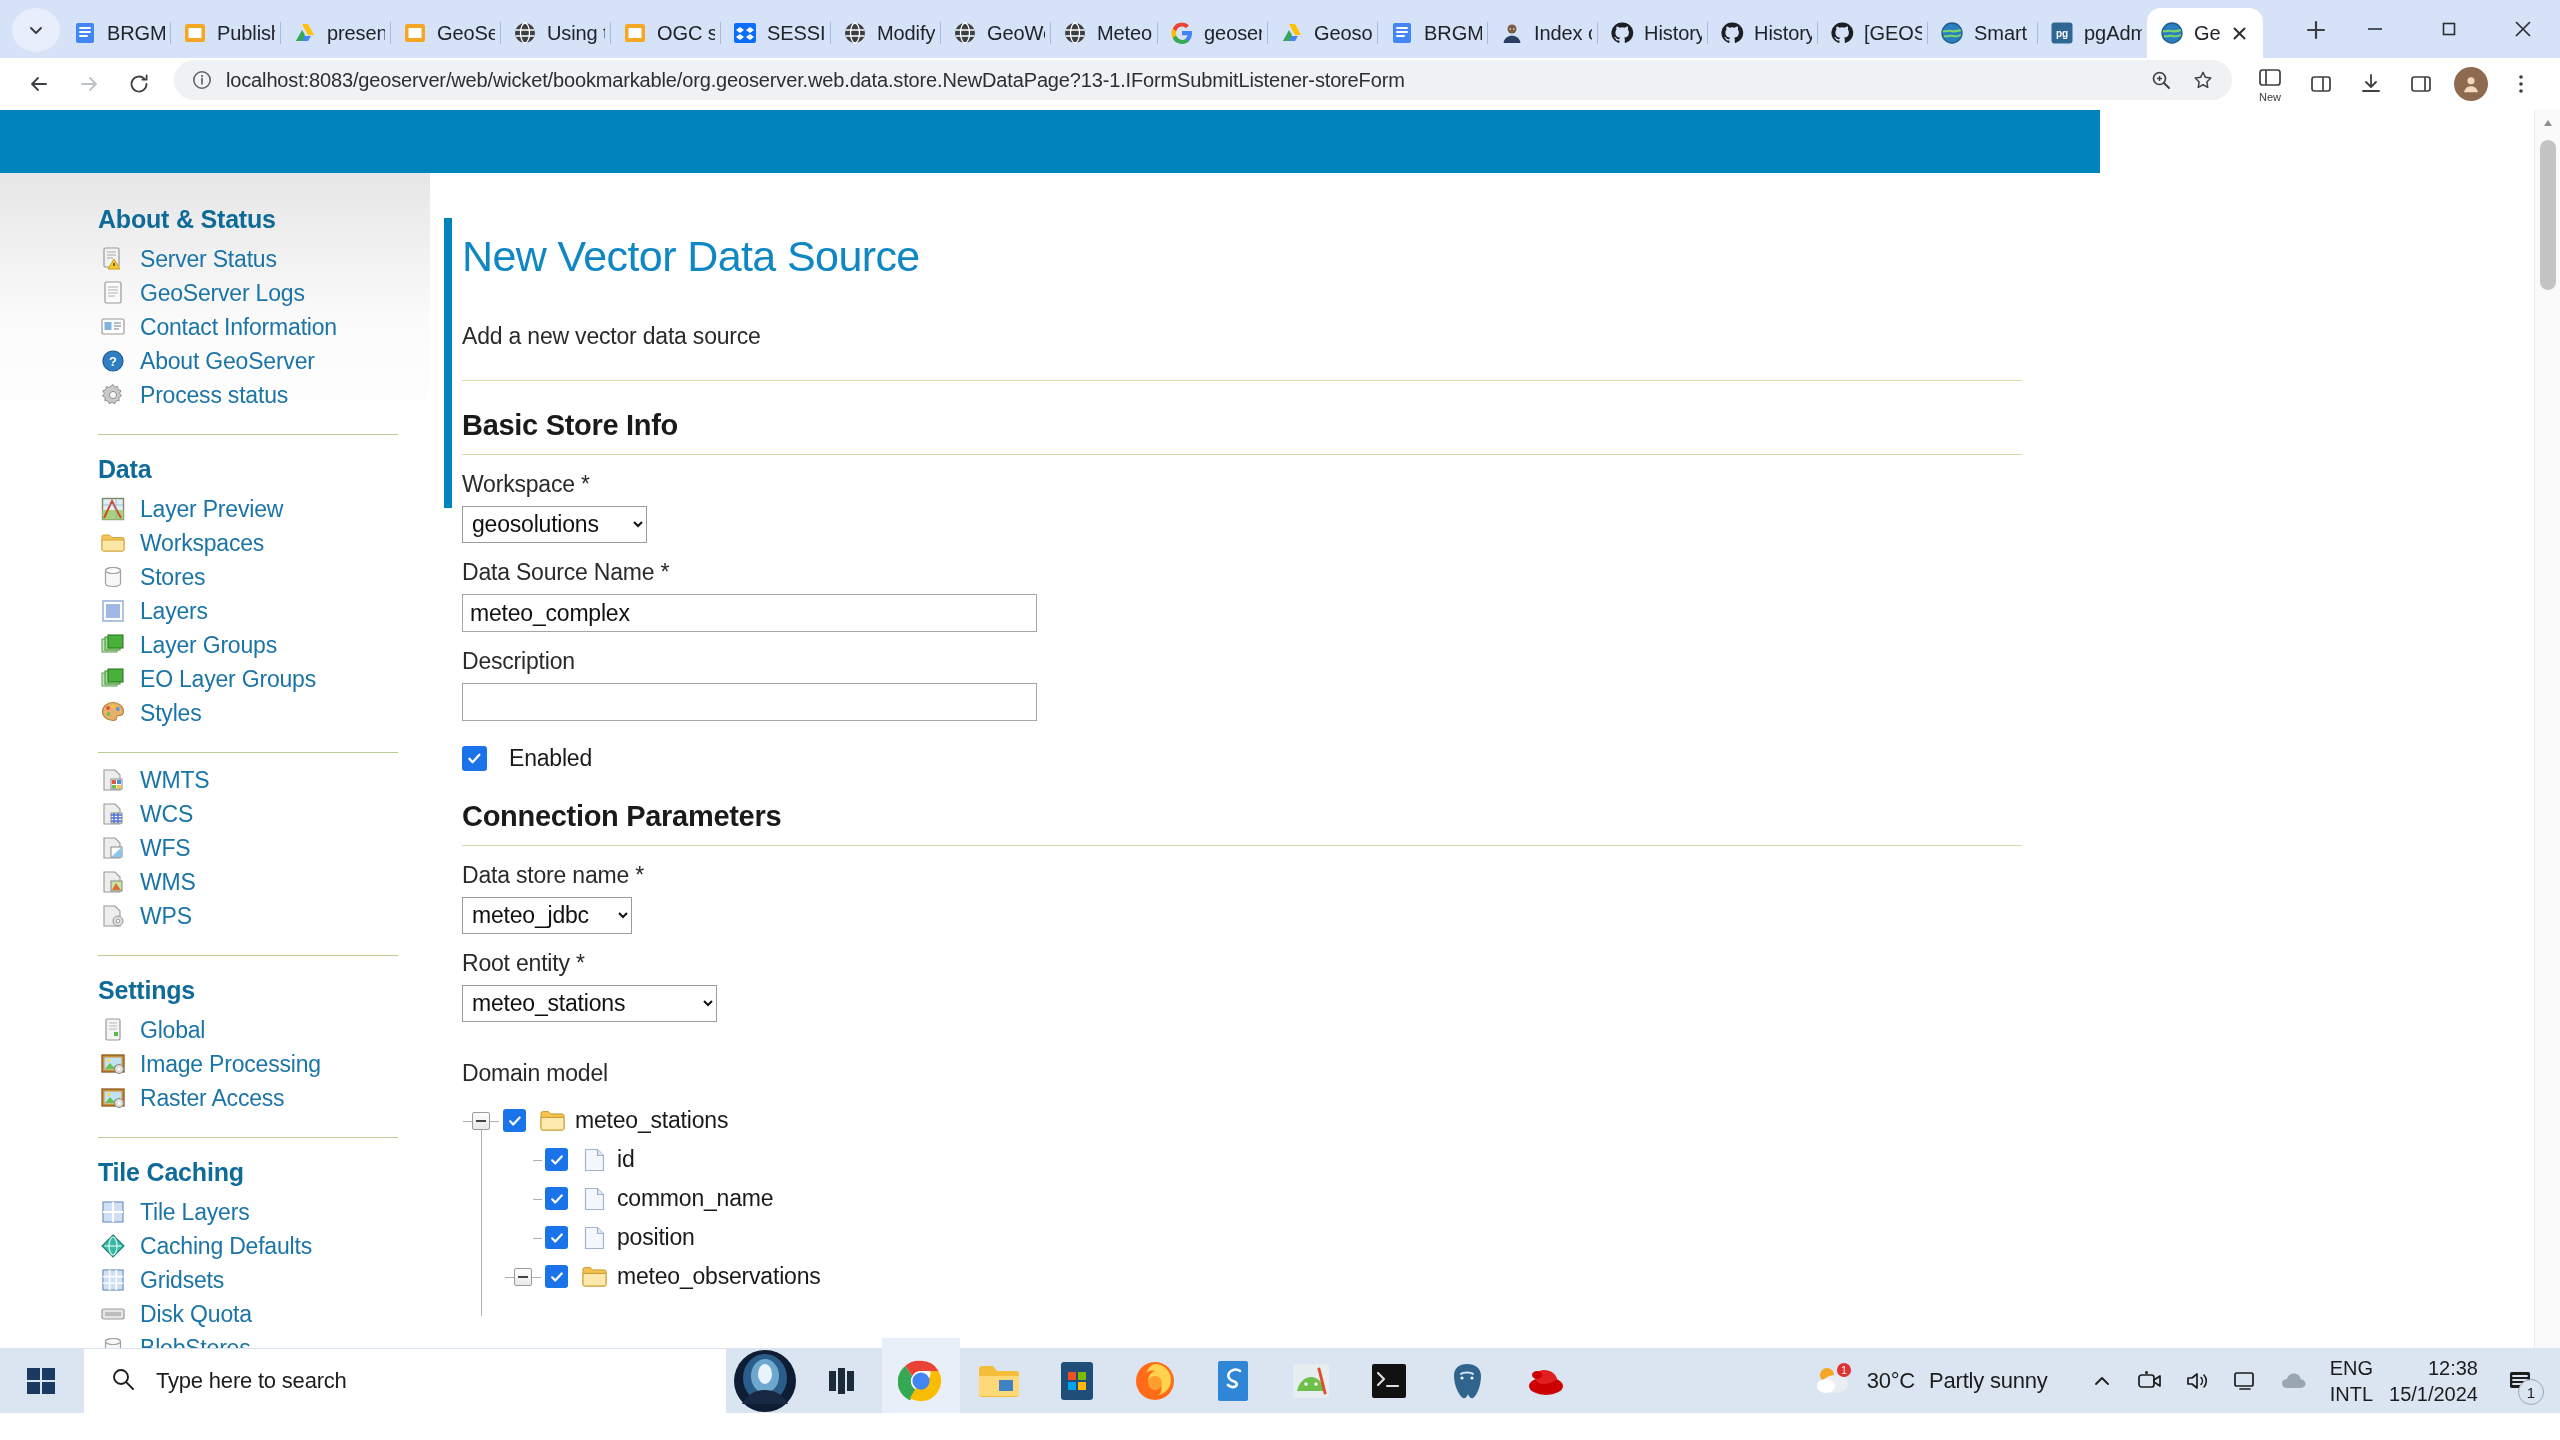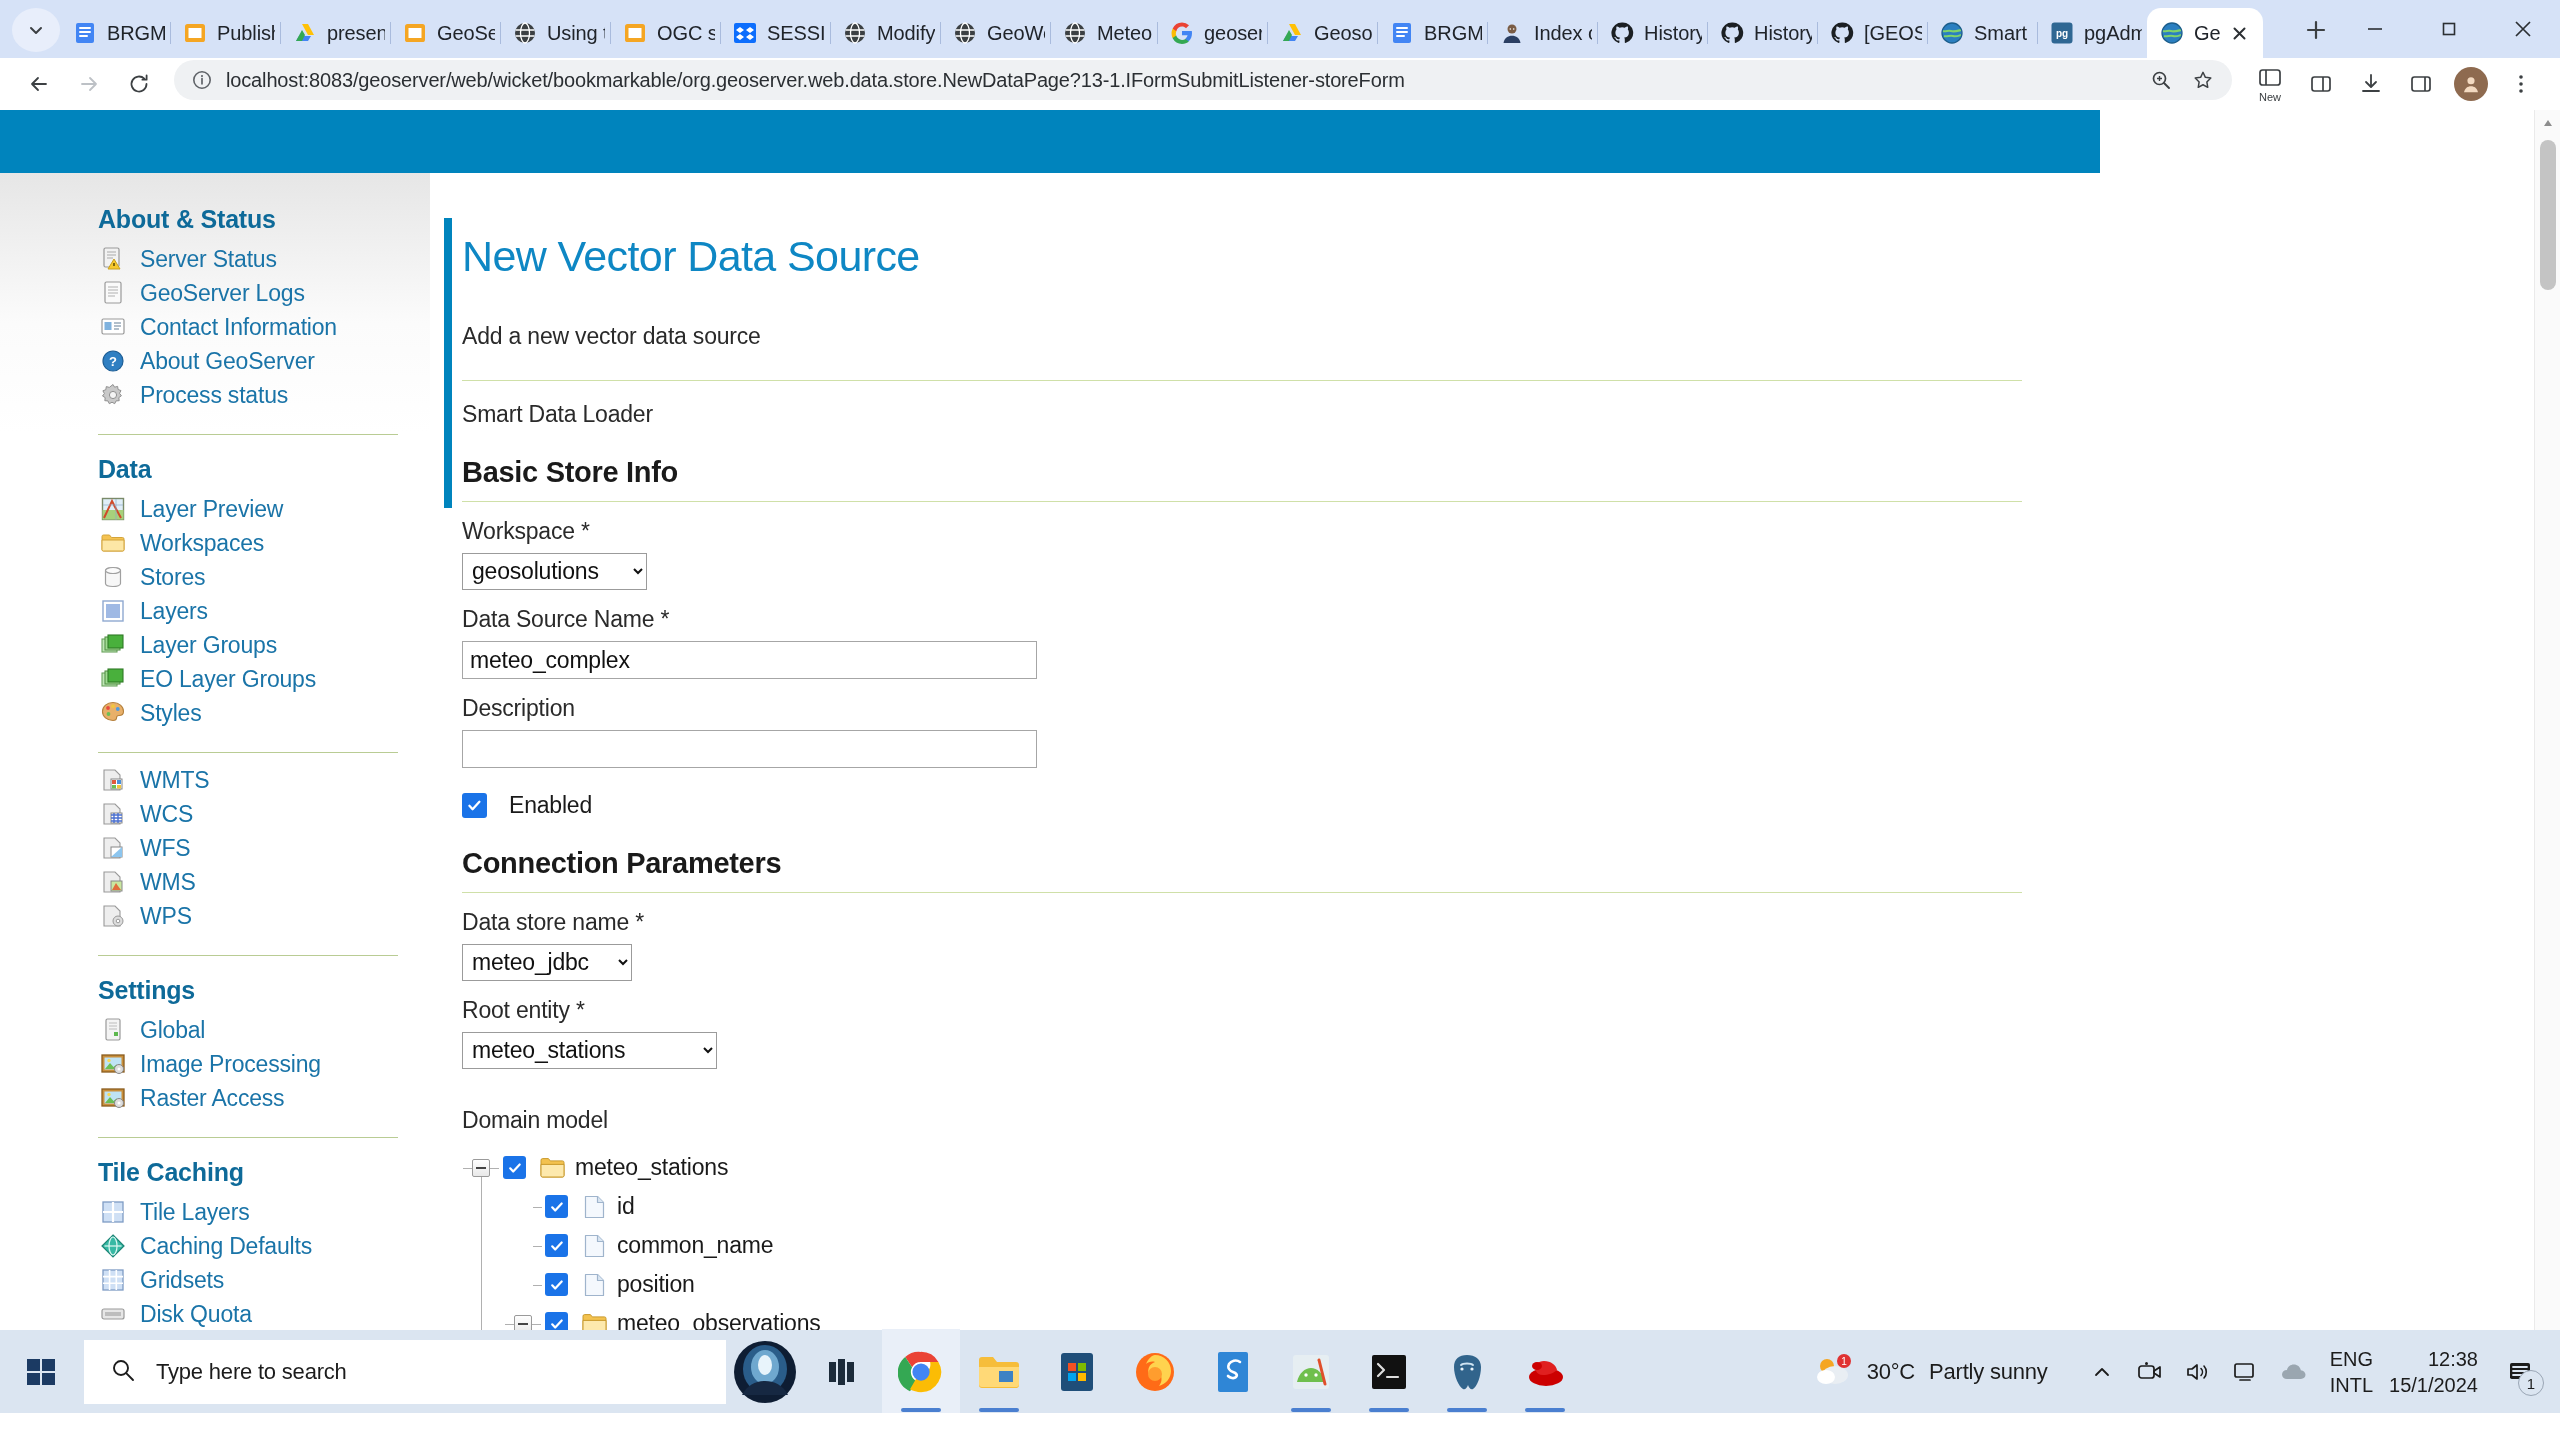"Smart Data Loader" div.store-type { html: <div>Smart Data Loader</div> -> none }
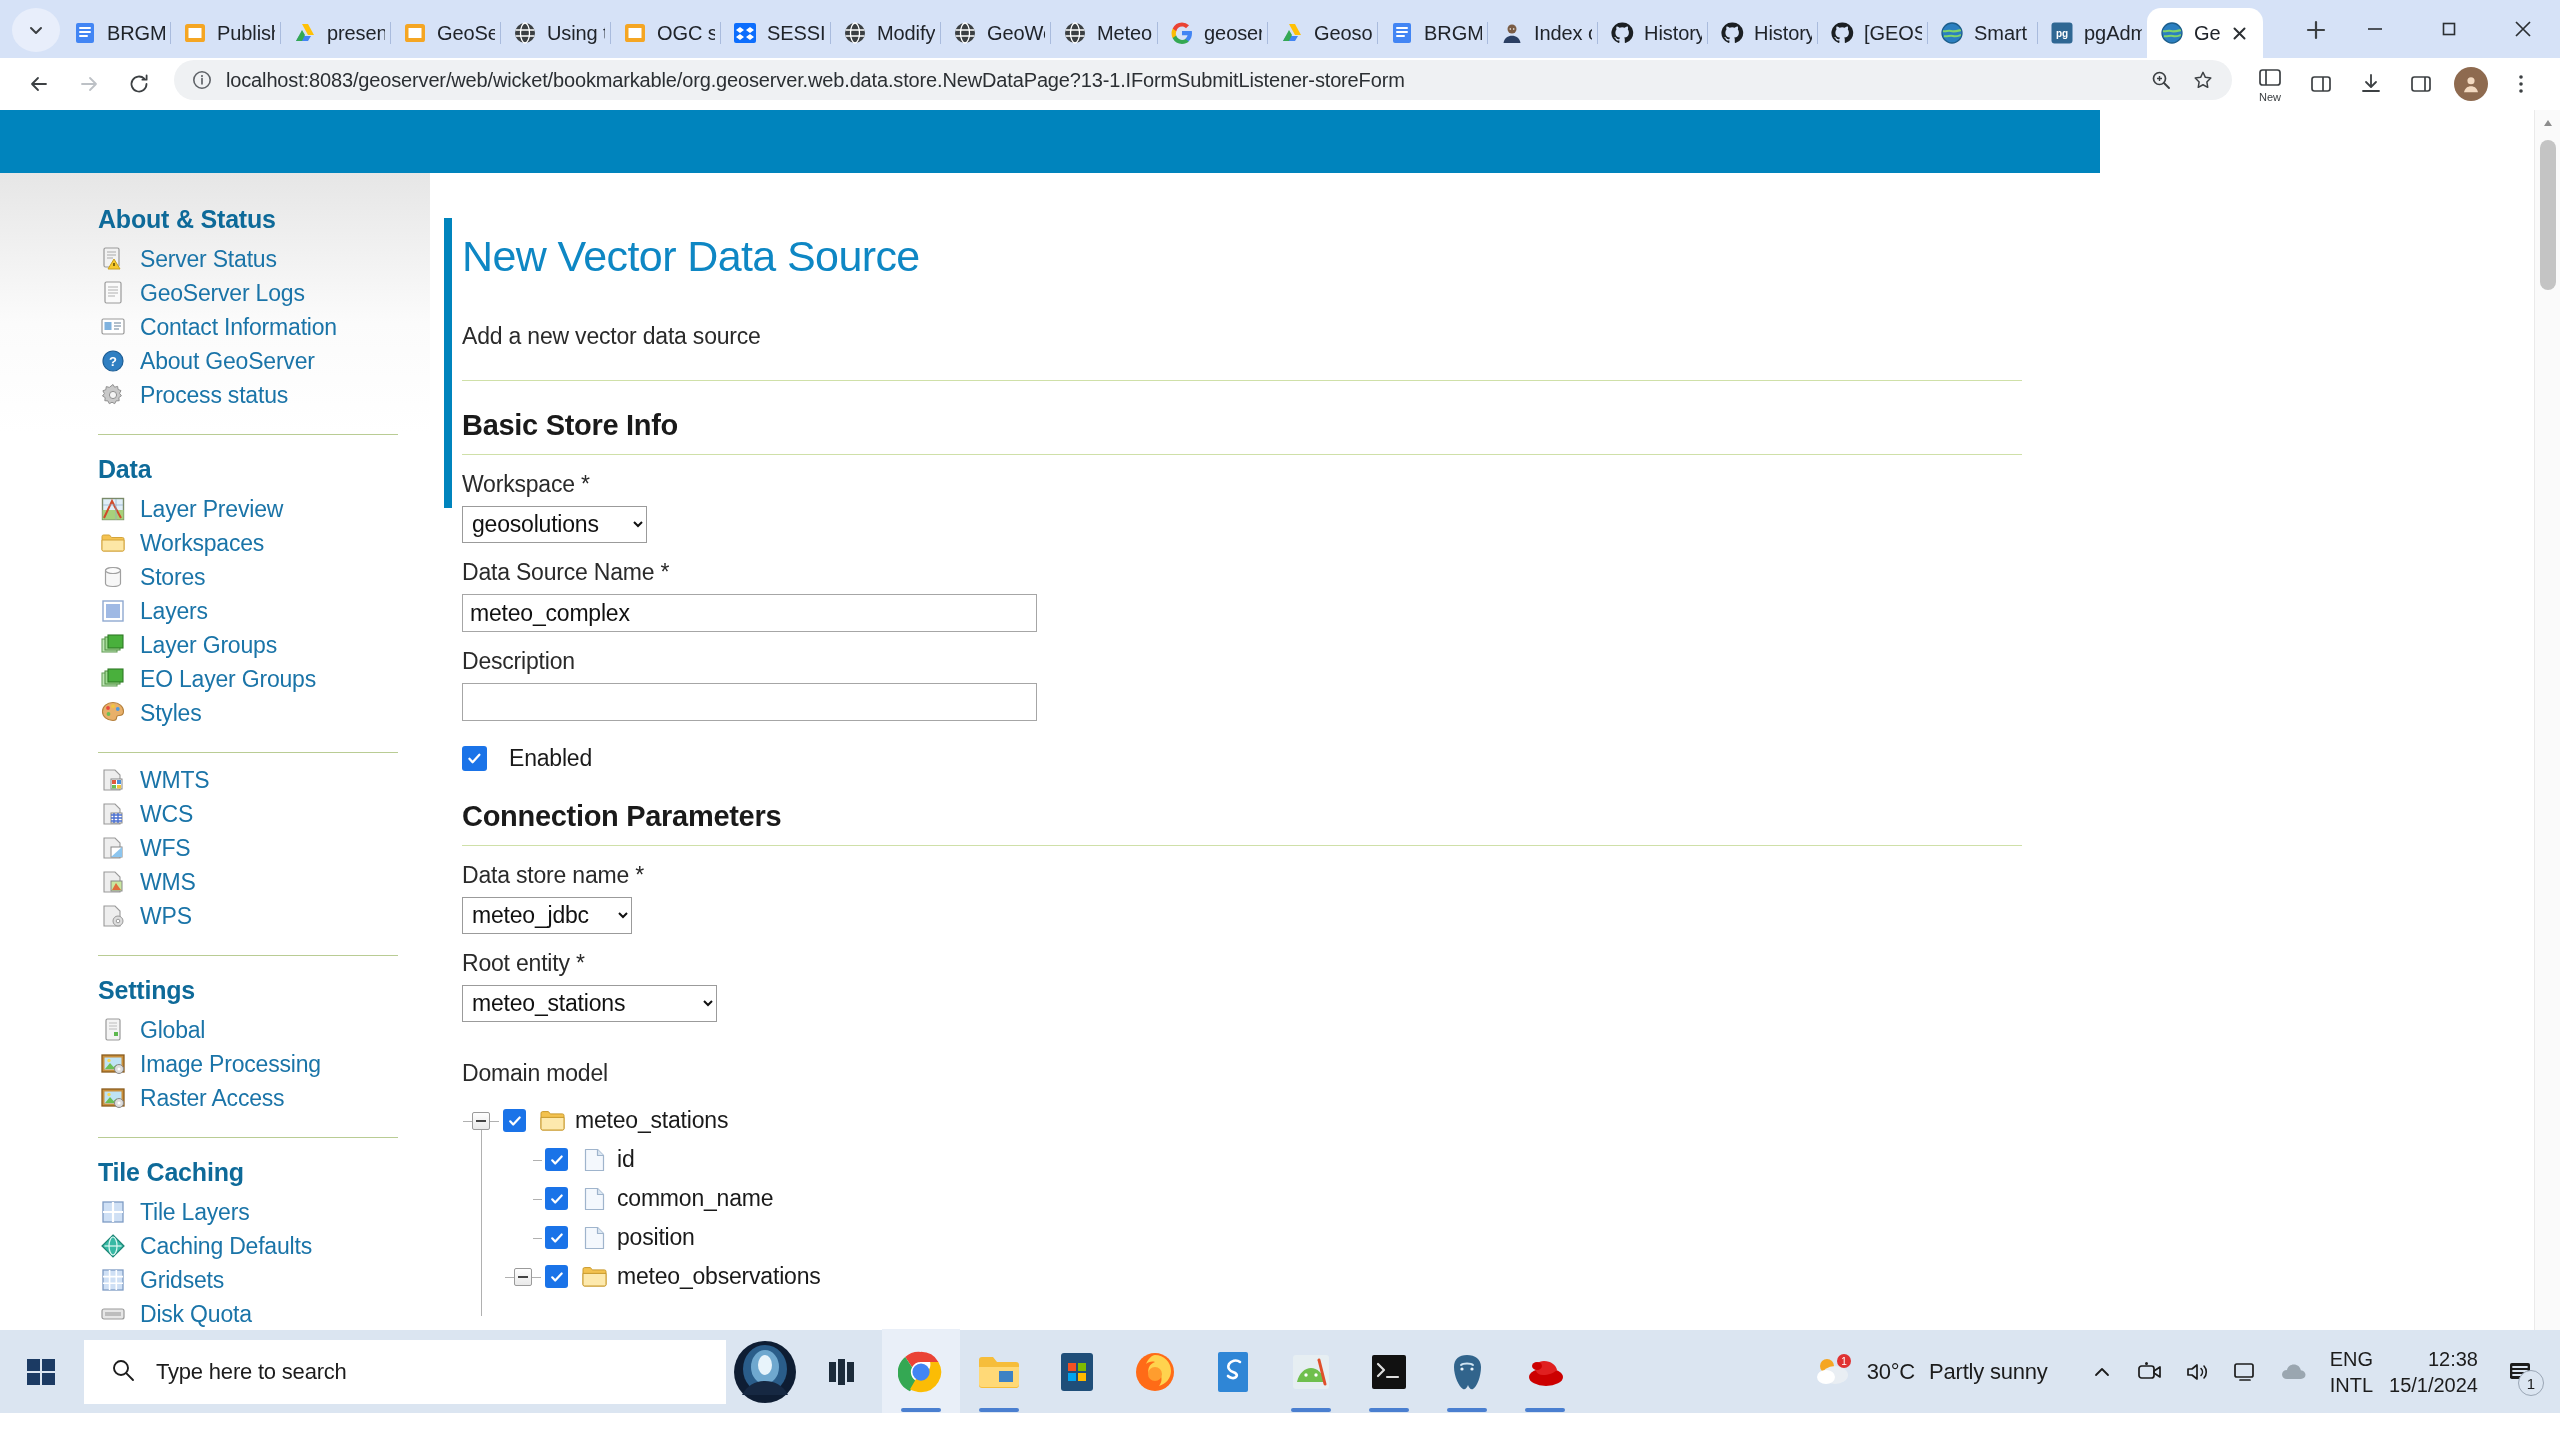"Type here to search" #taskbar { height: 83px -> 65px }
